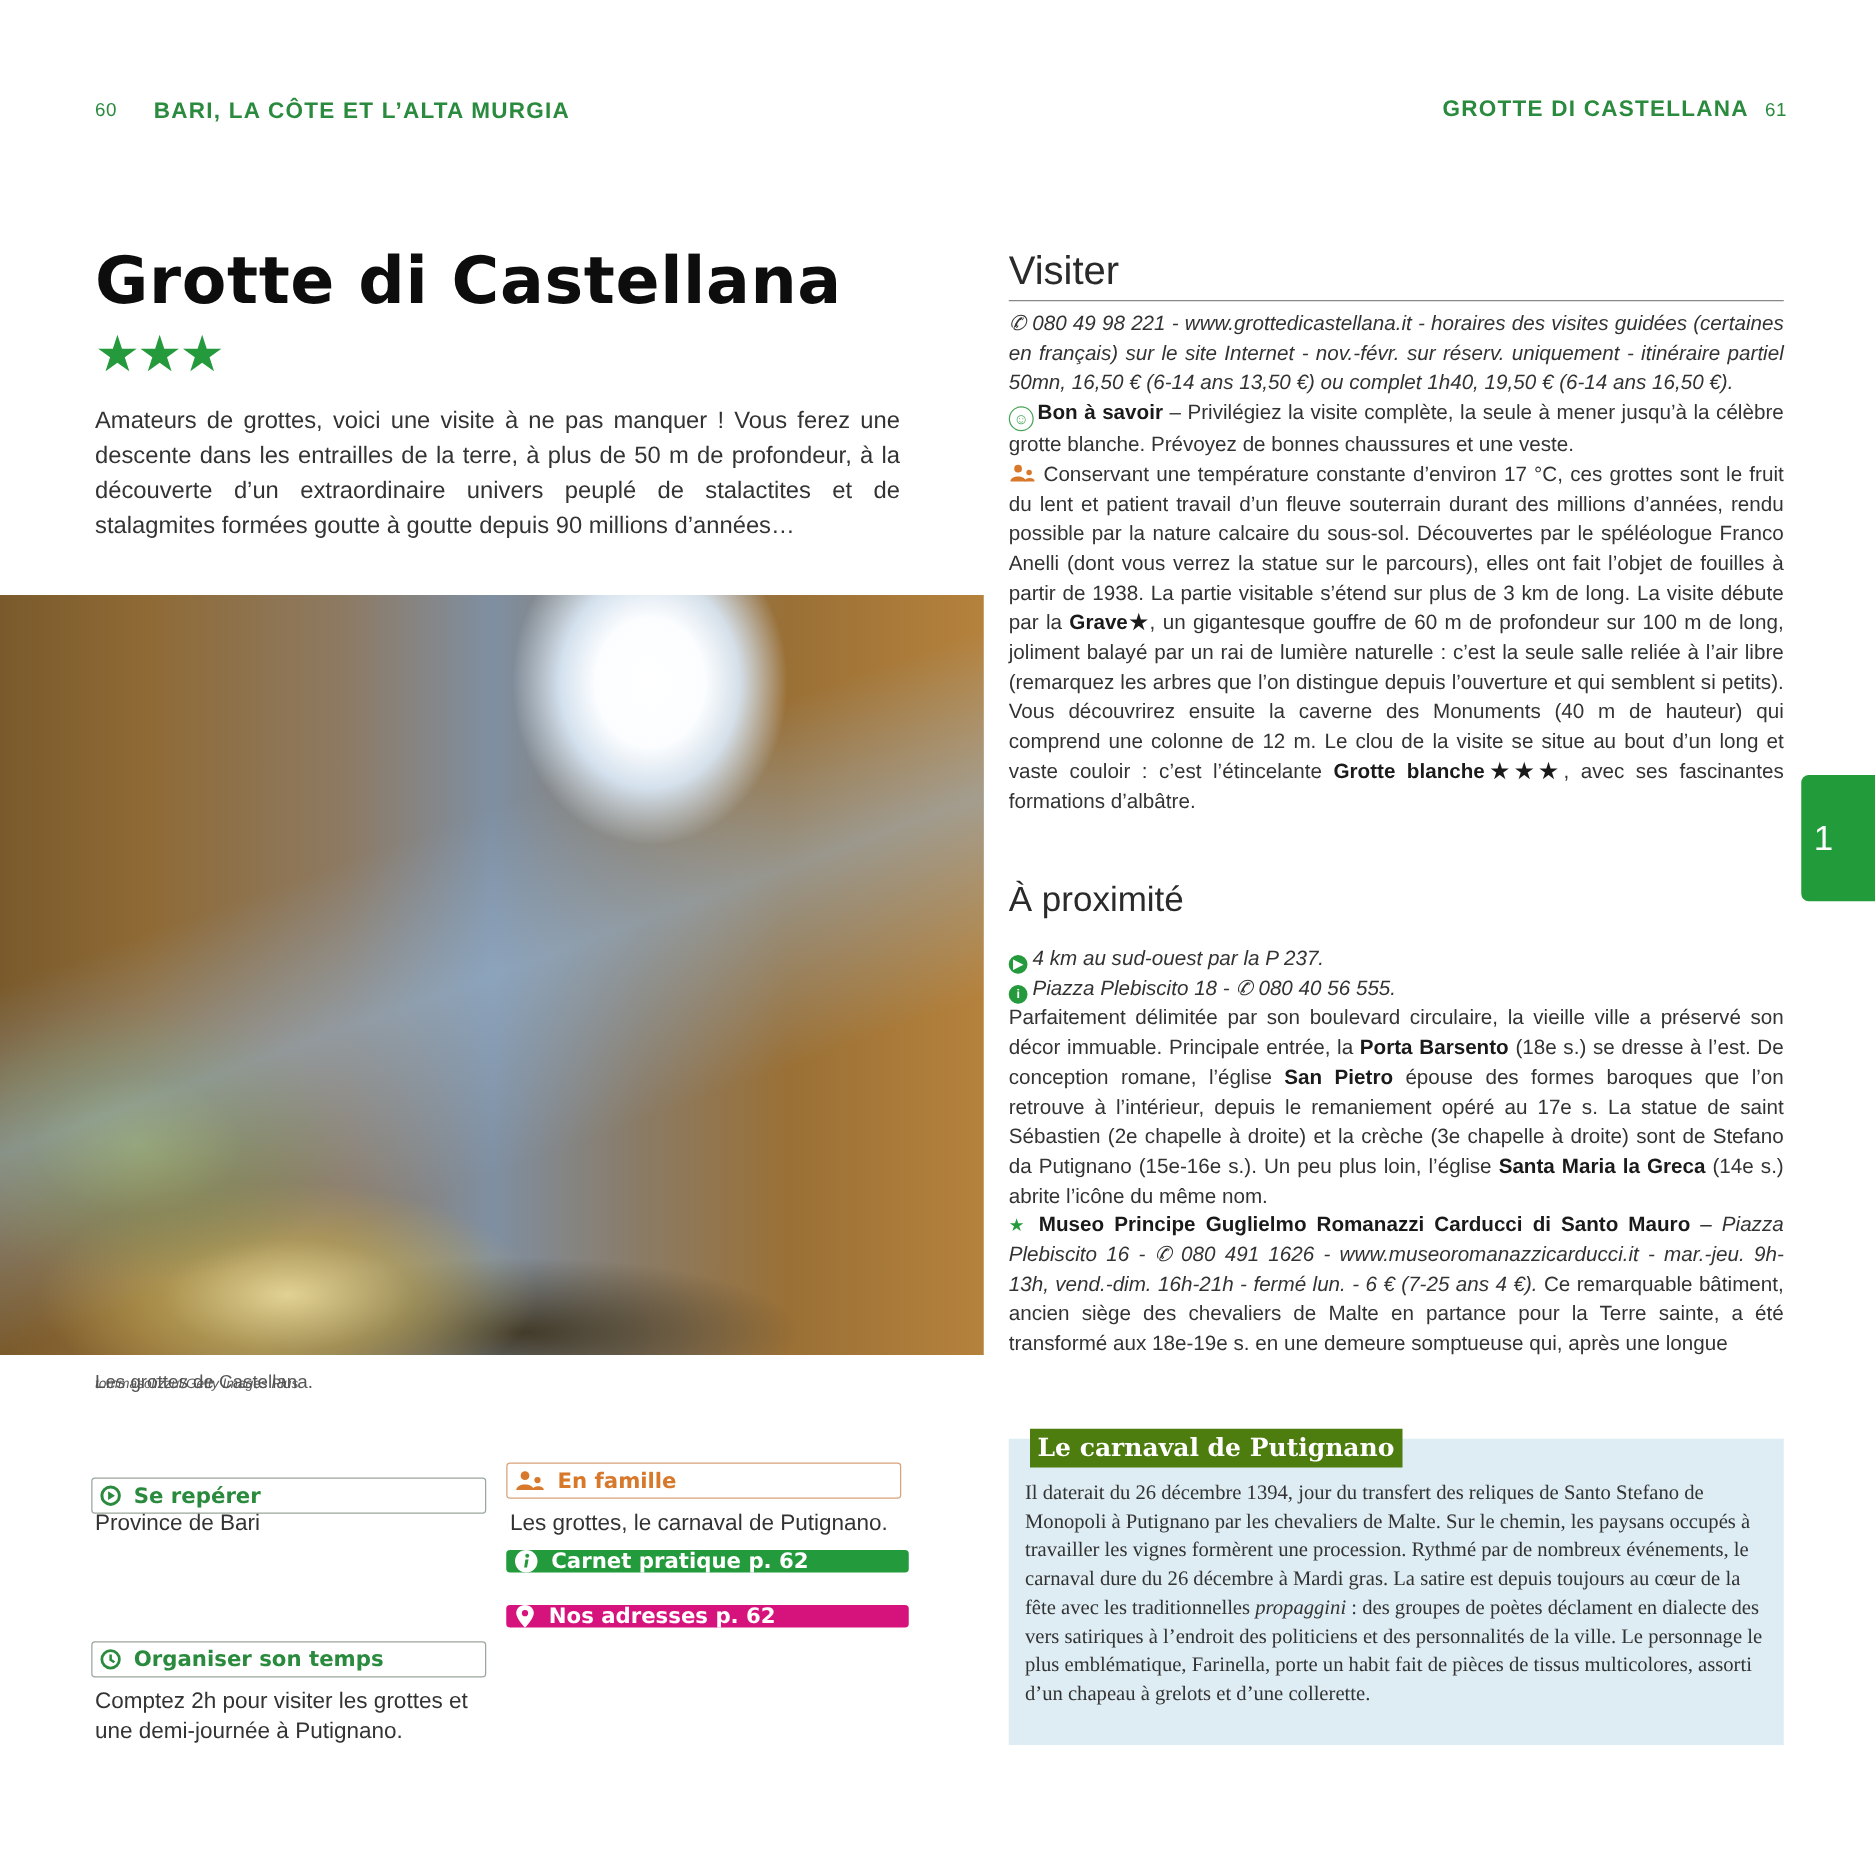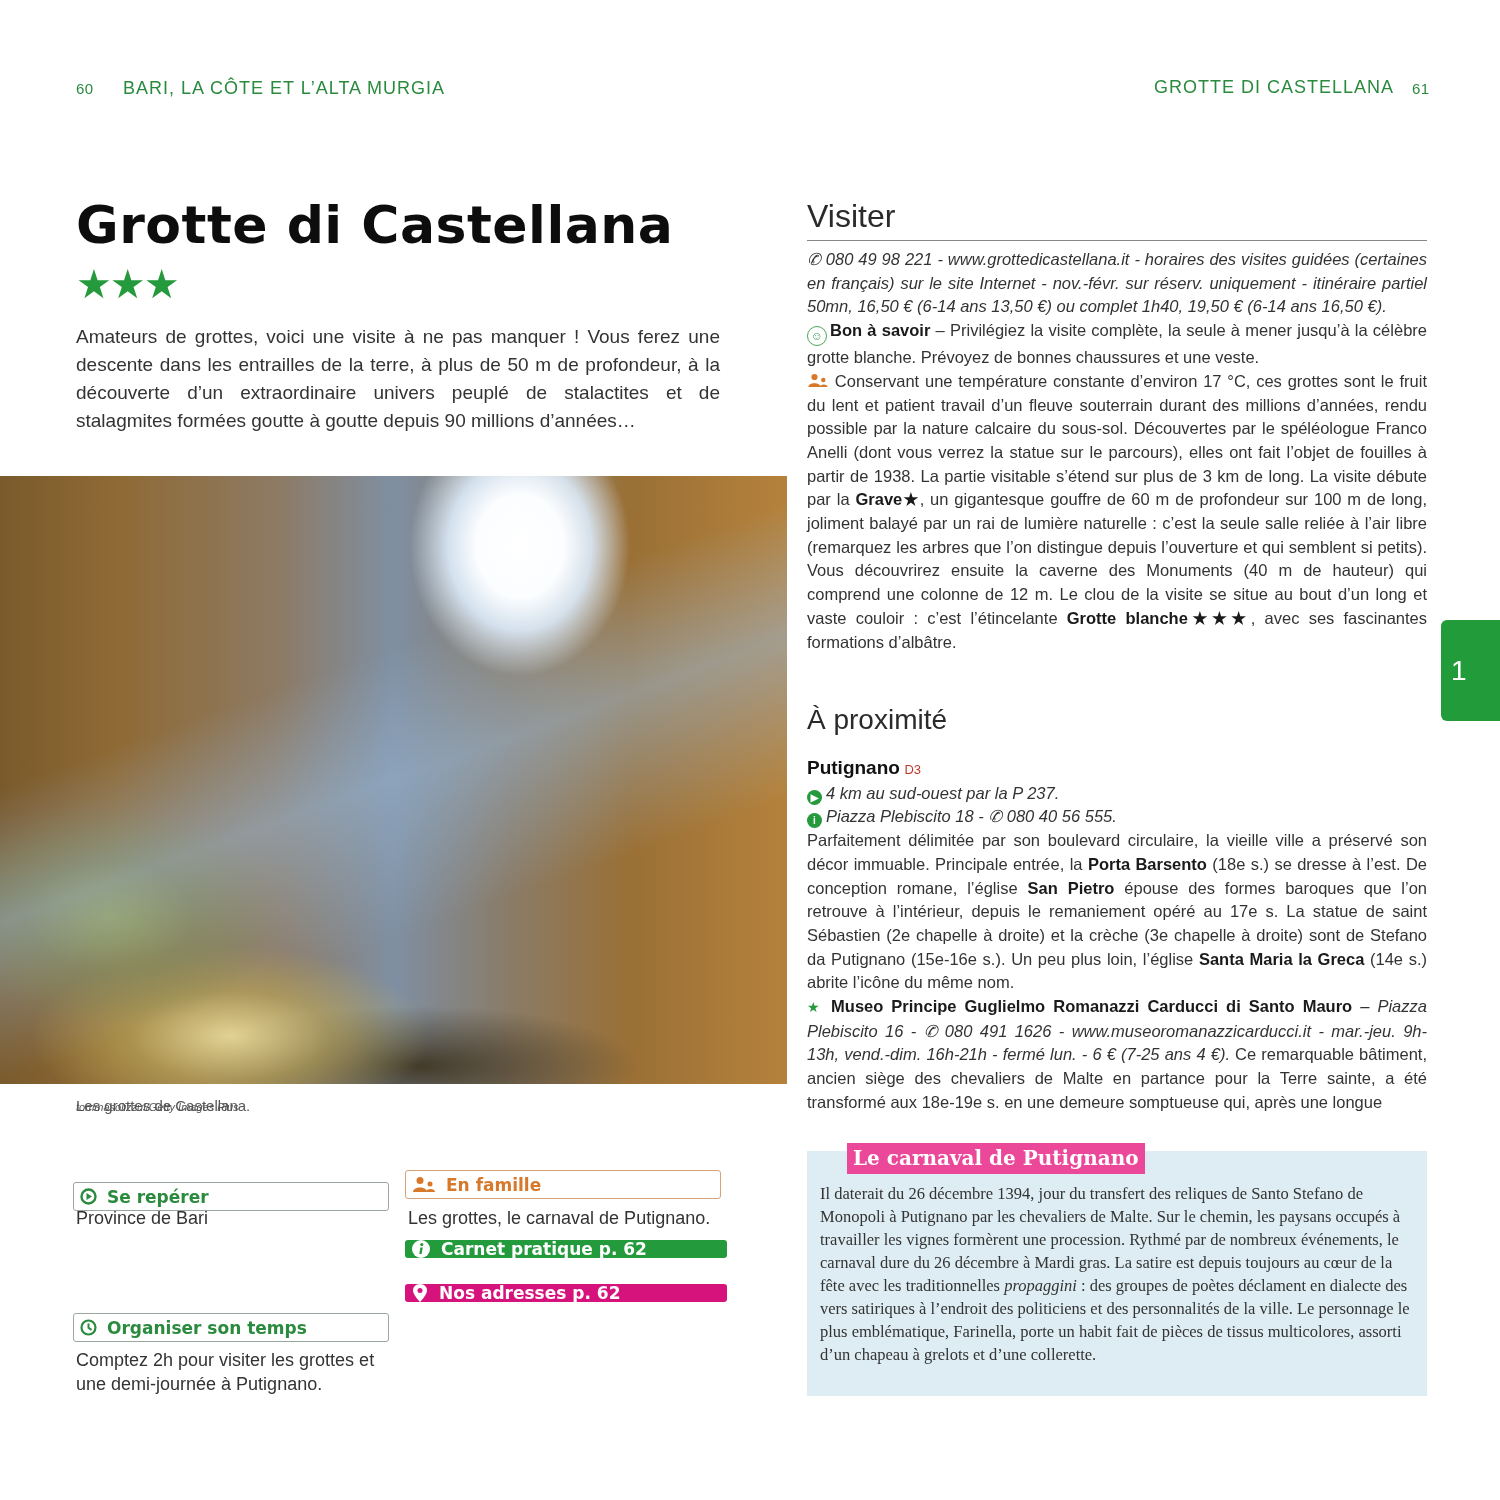"BARI, LA CÔTE ET L’ALTA" .rh-title { font-weight: normal -> bold }
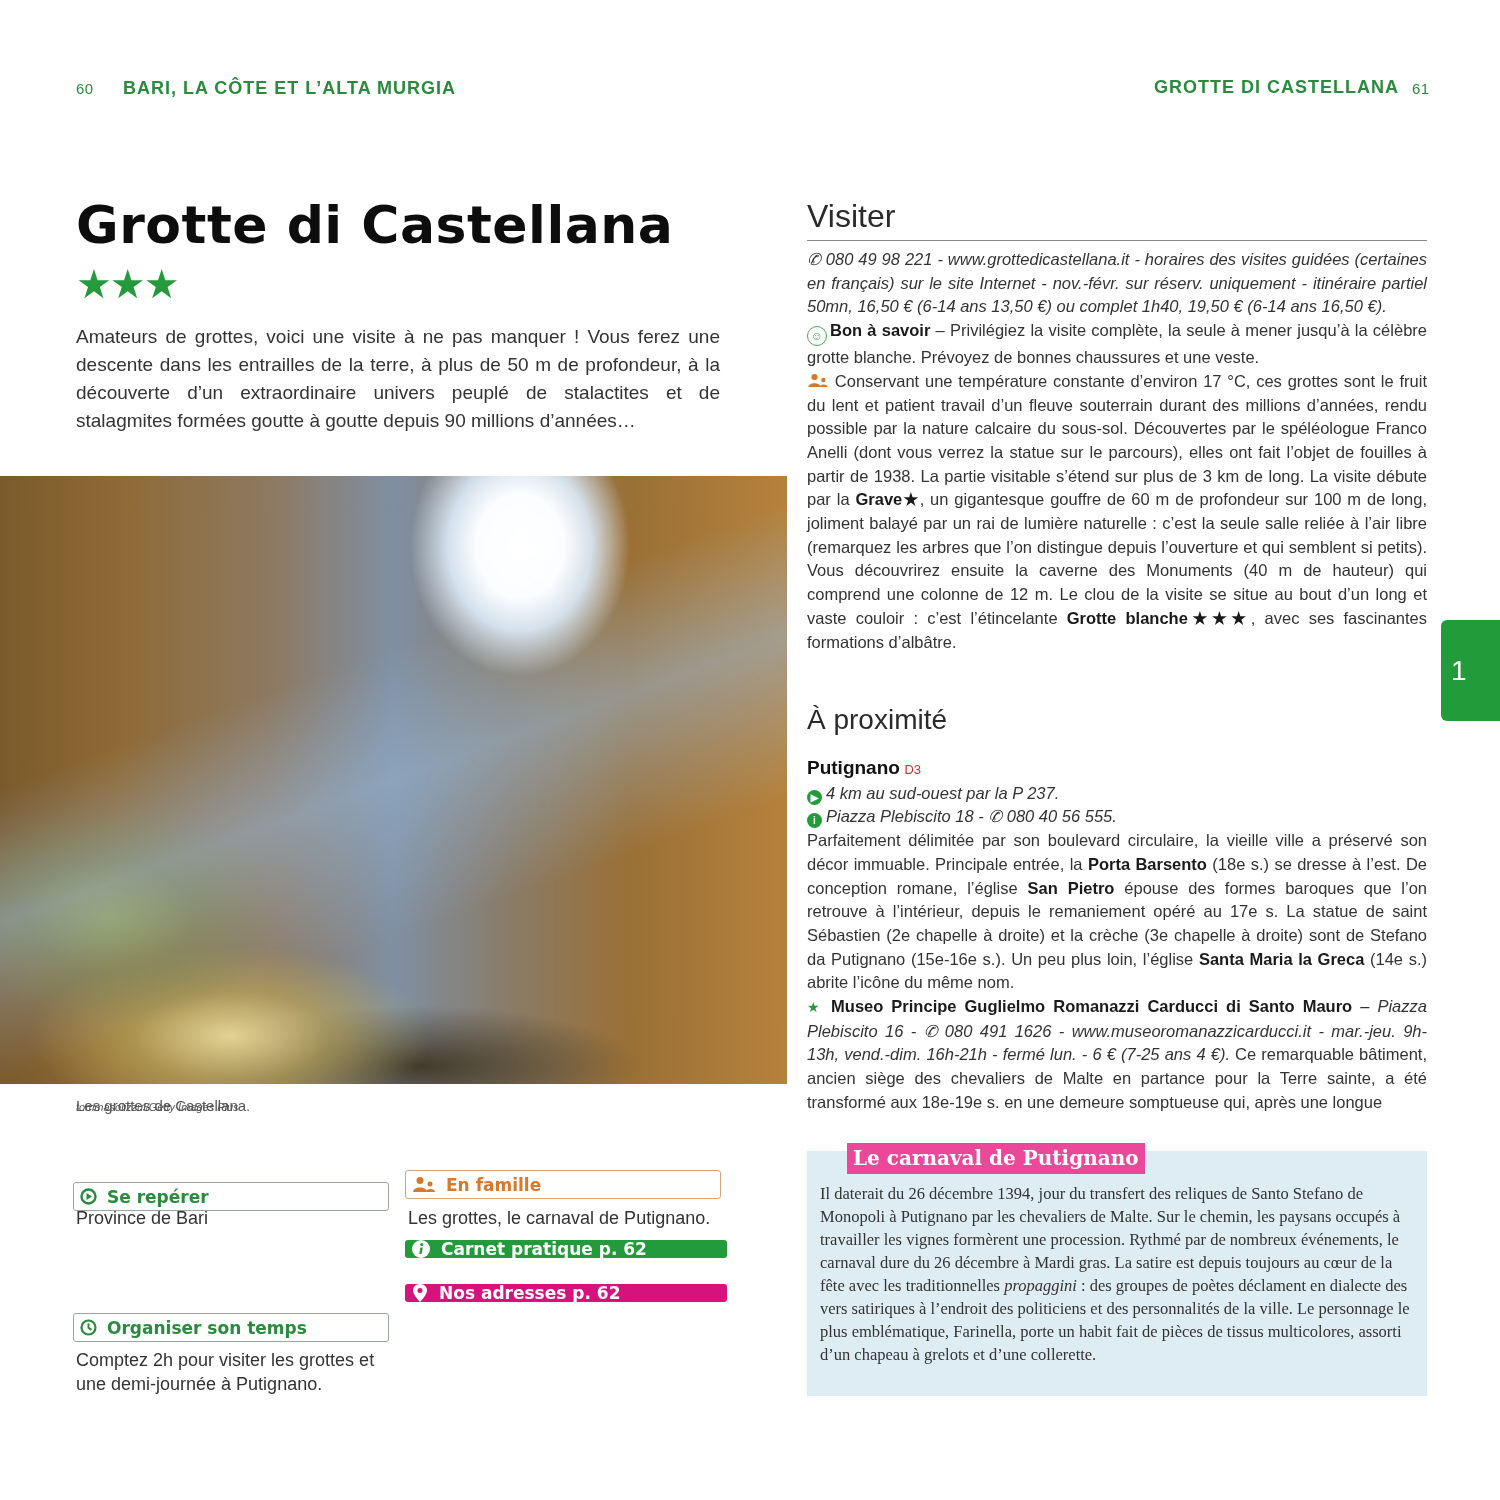"Putignano D3" span.line { html: <span><span>Putignano</span> <span>D3</span></span> -> none }
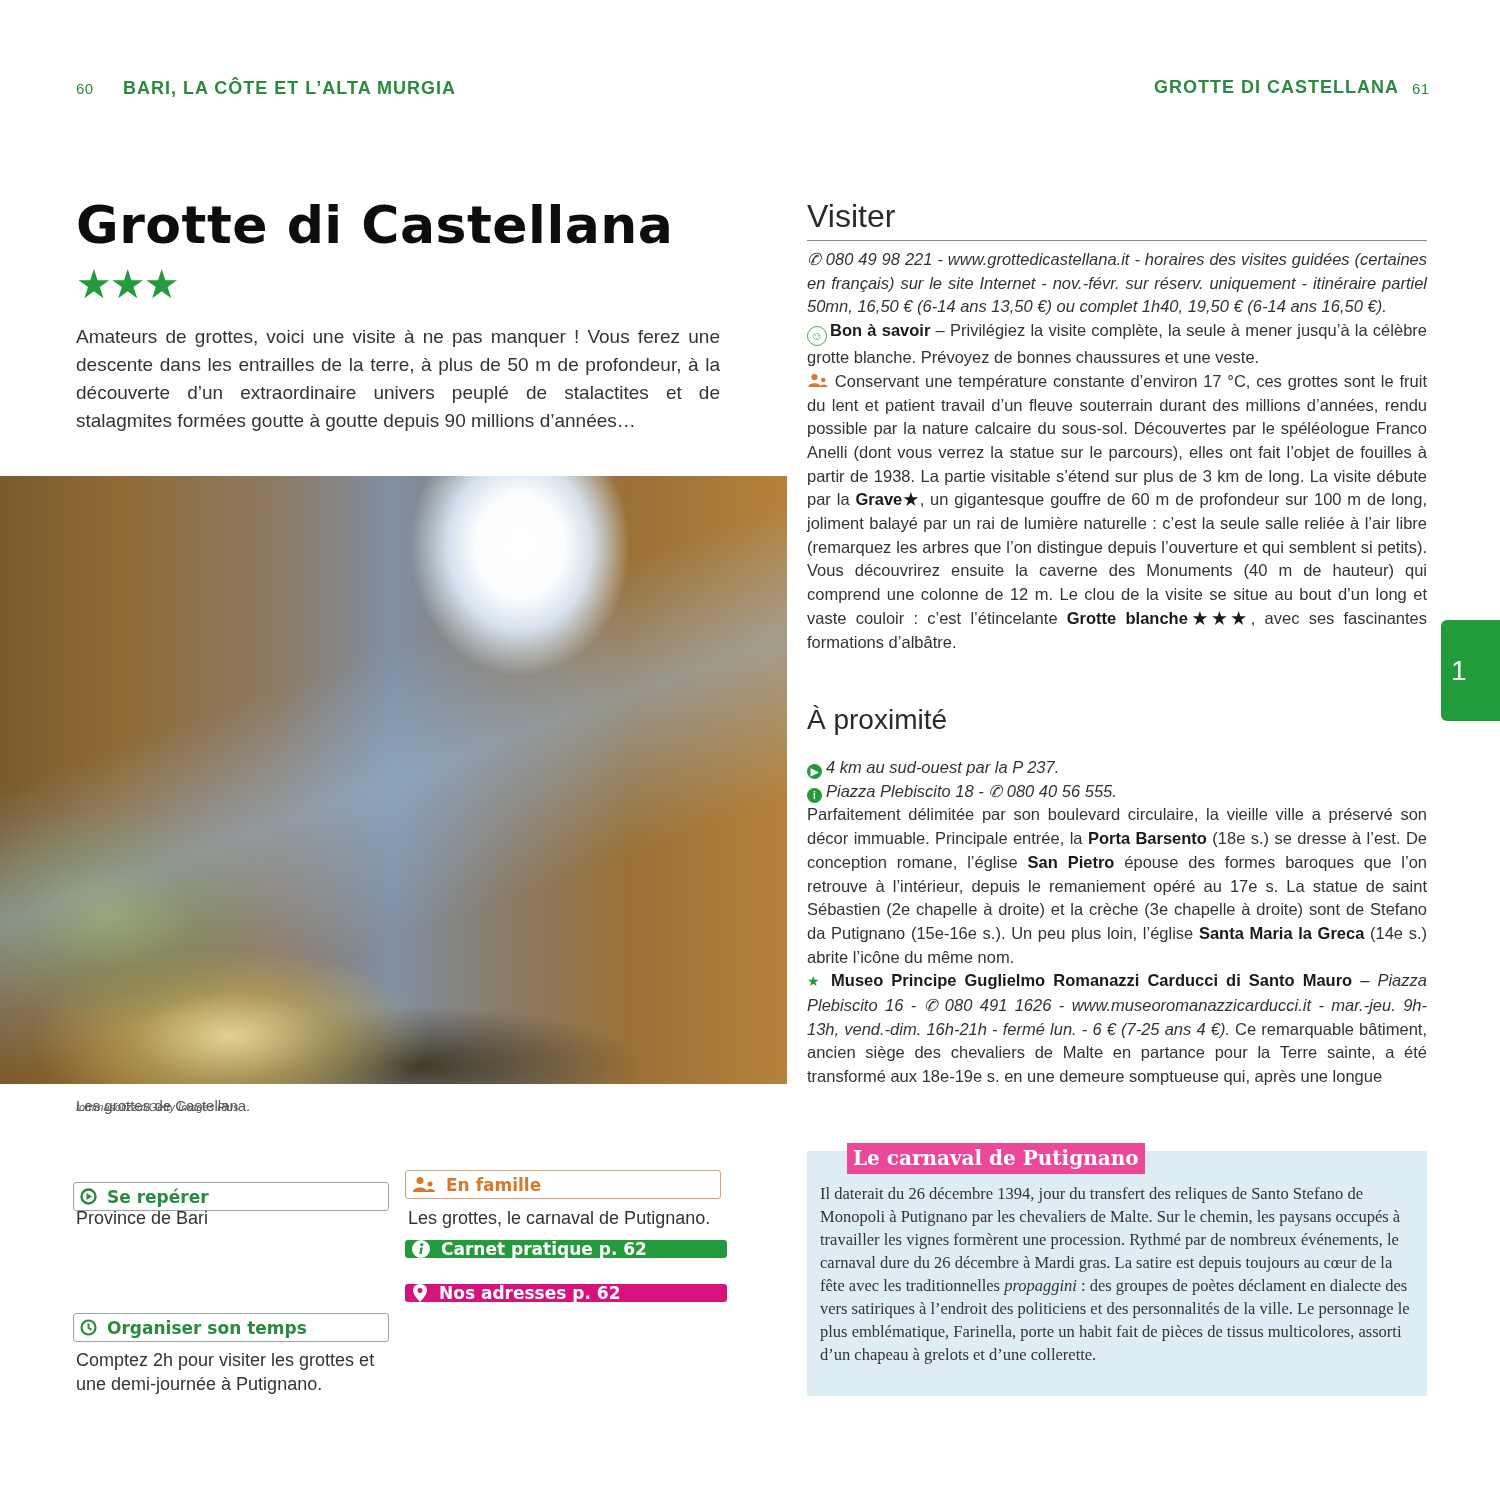"Le carnaval de Putignano" .side-title { background: #ec4899 -> #4d7c0f; left: 847px -> 824px }
